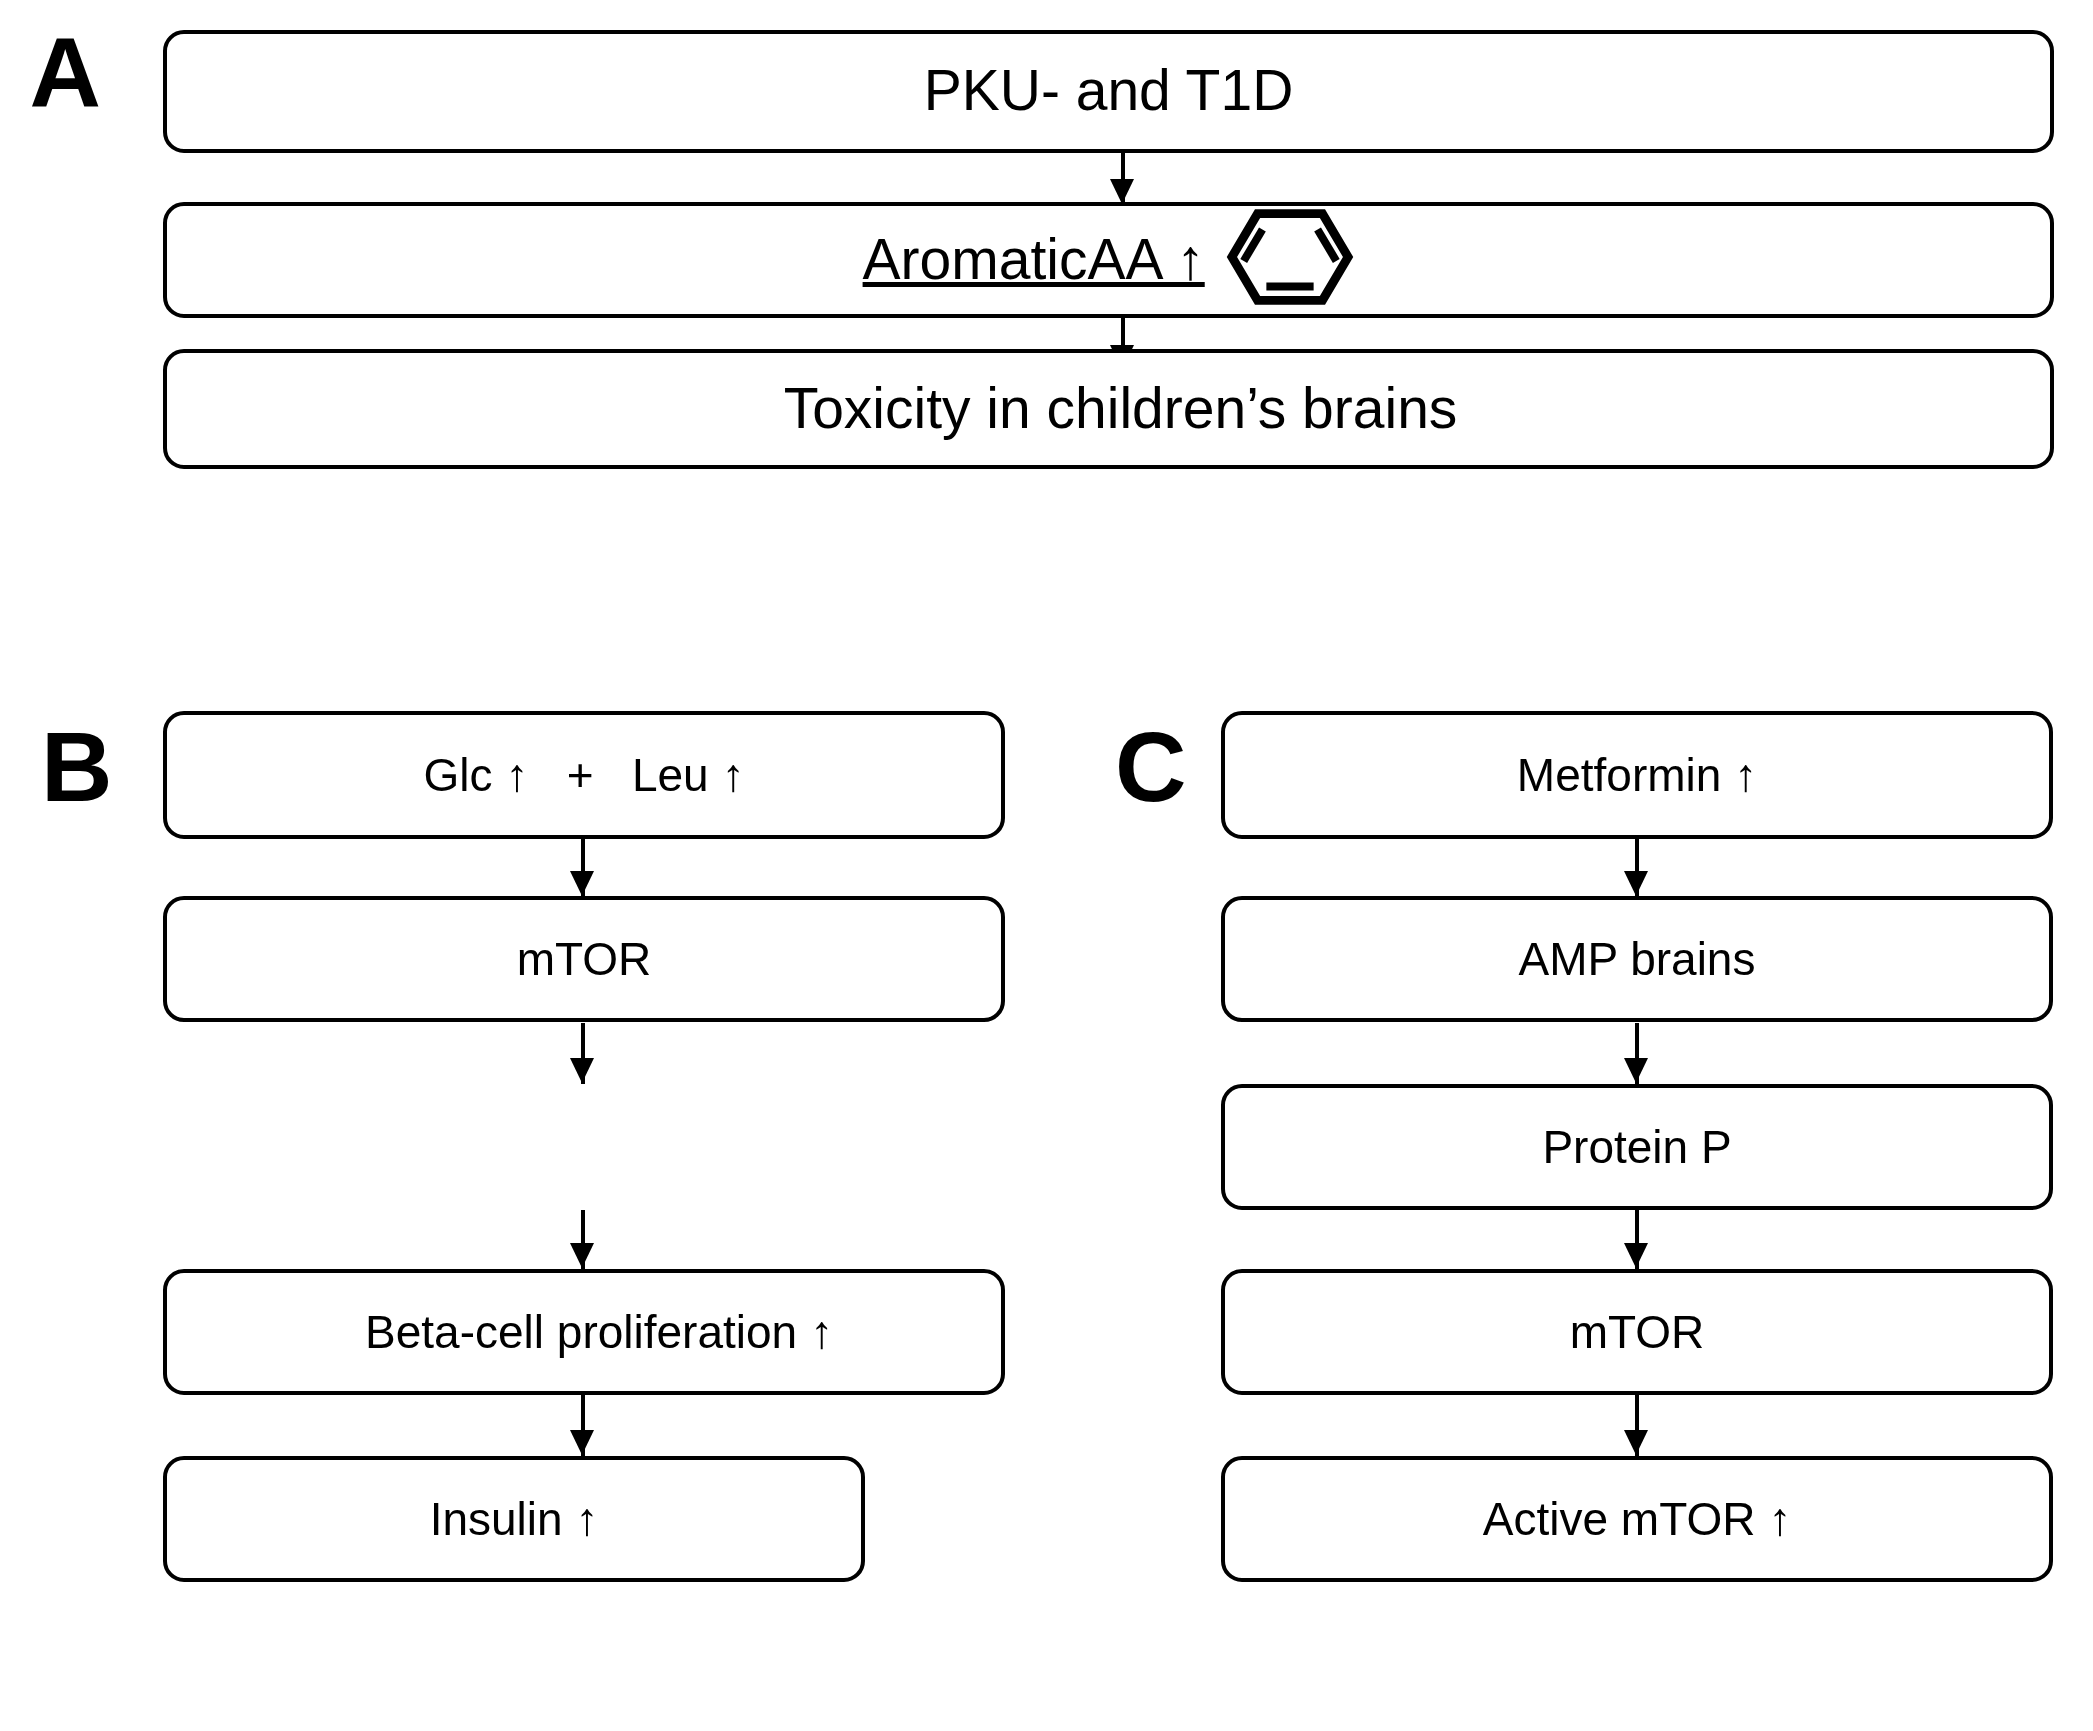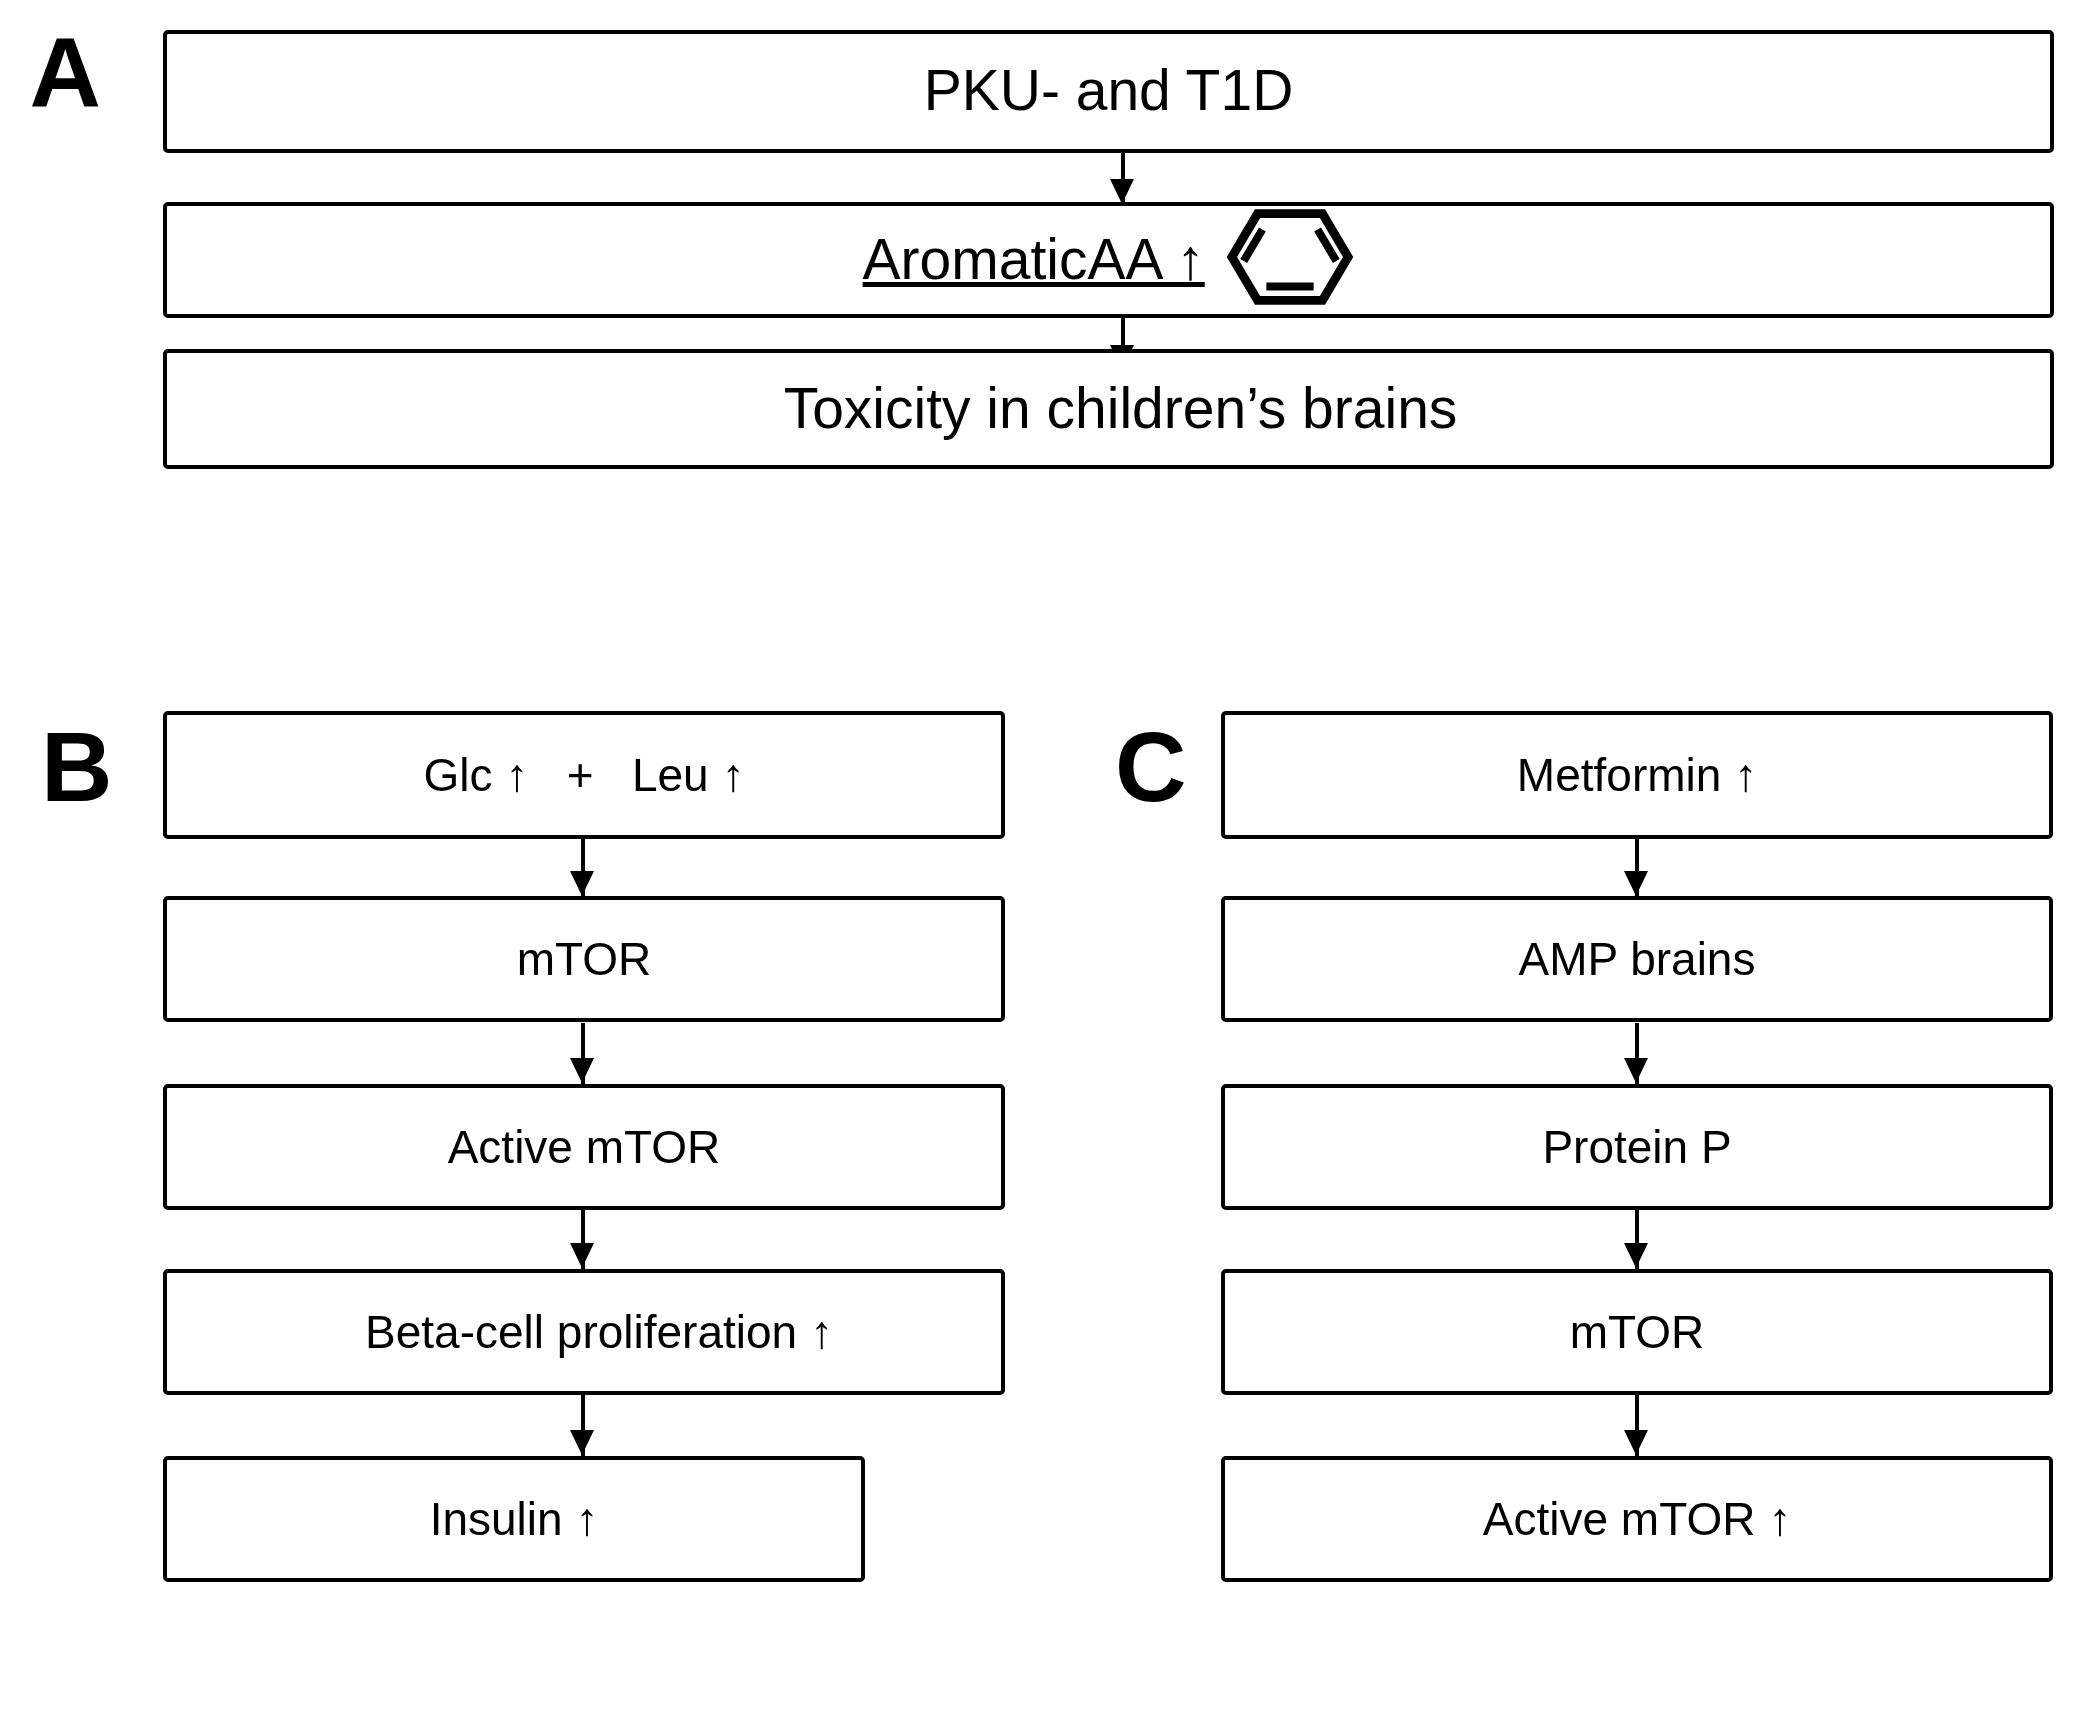"PKU- and T1D" .node { border-radius: 5px -> 21px }
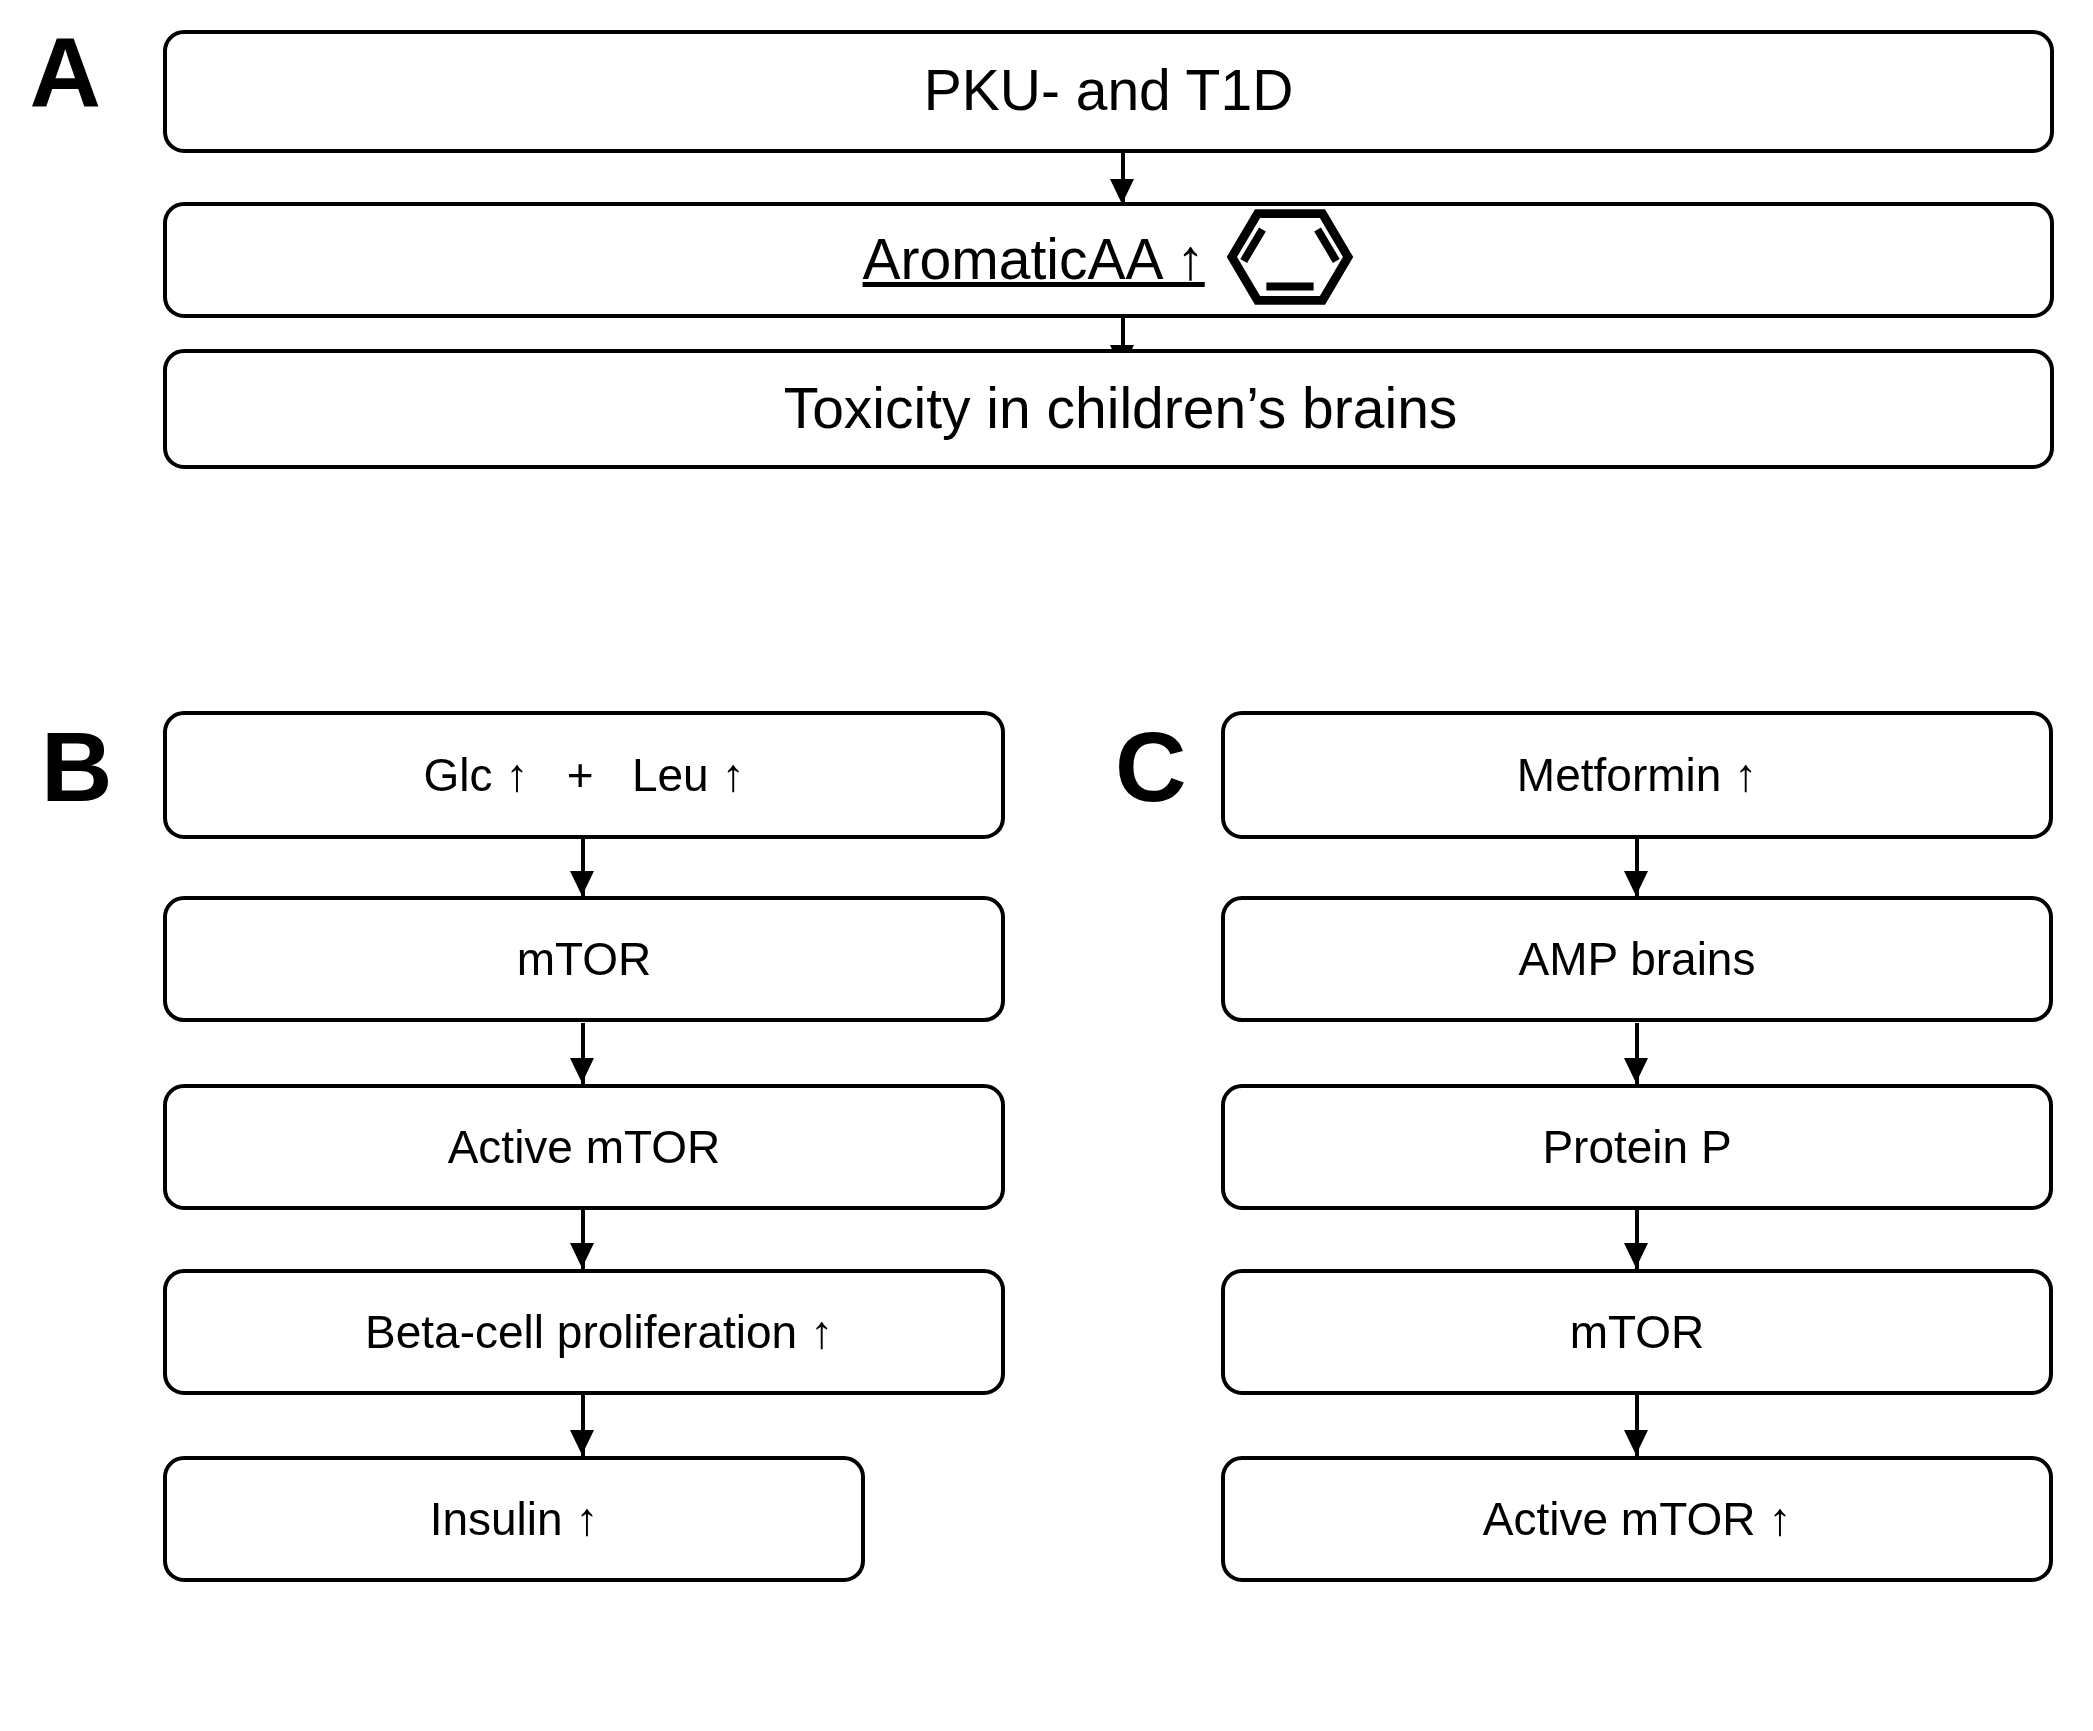"Active mTOR" div.node { html: <div> <span>Active mTOR</span> </div> -> none }
